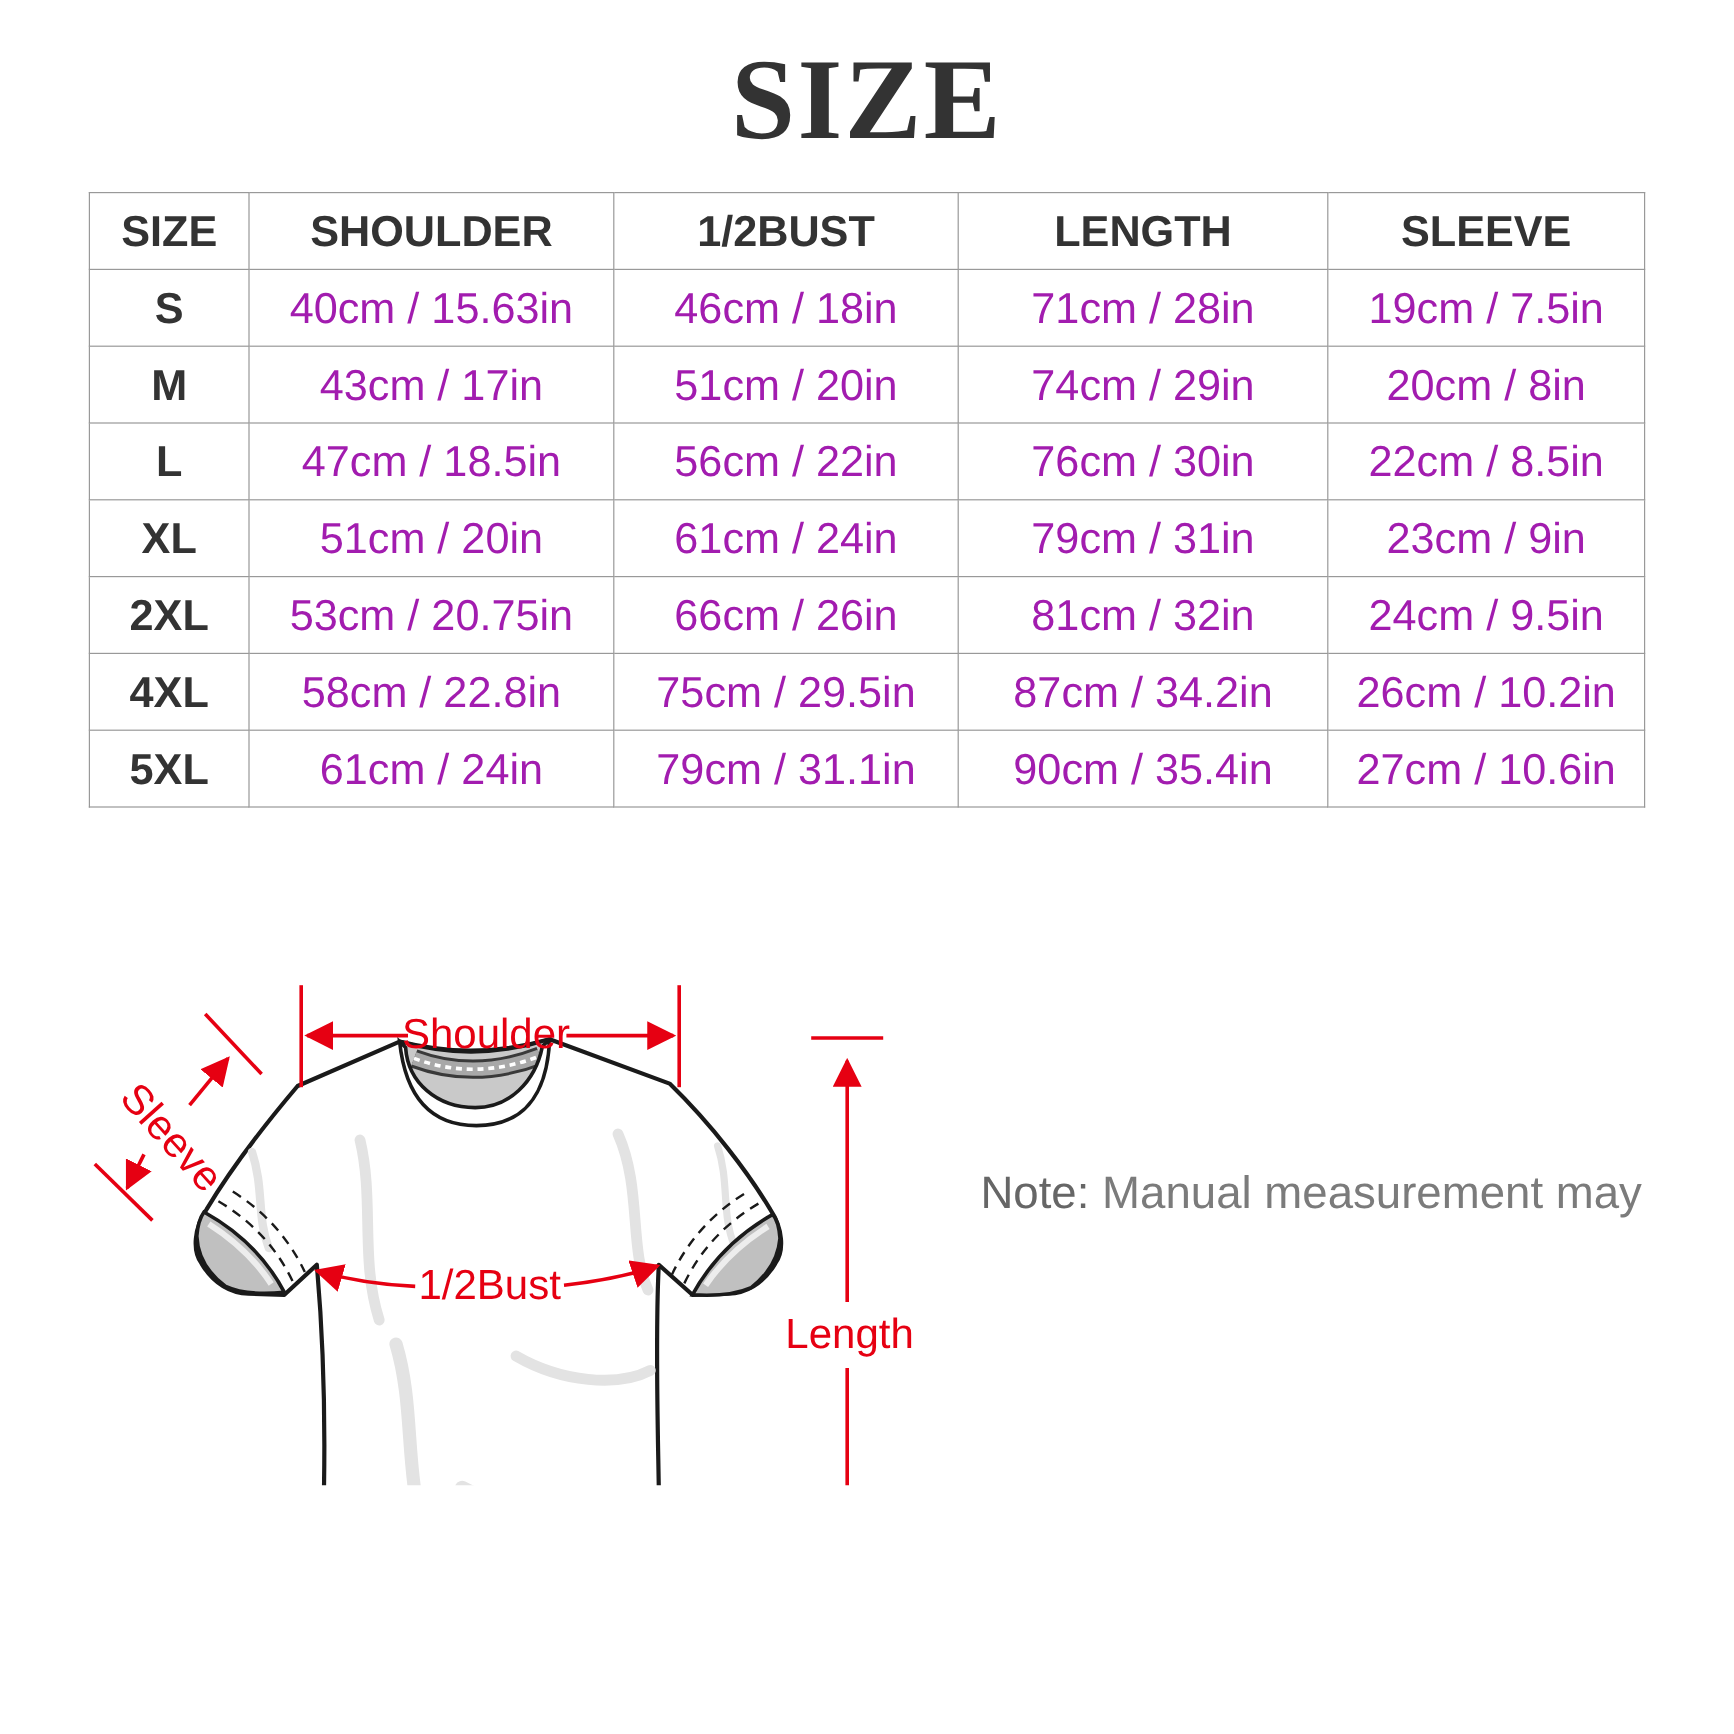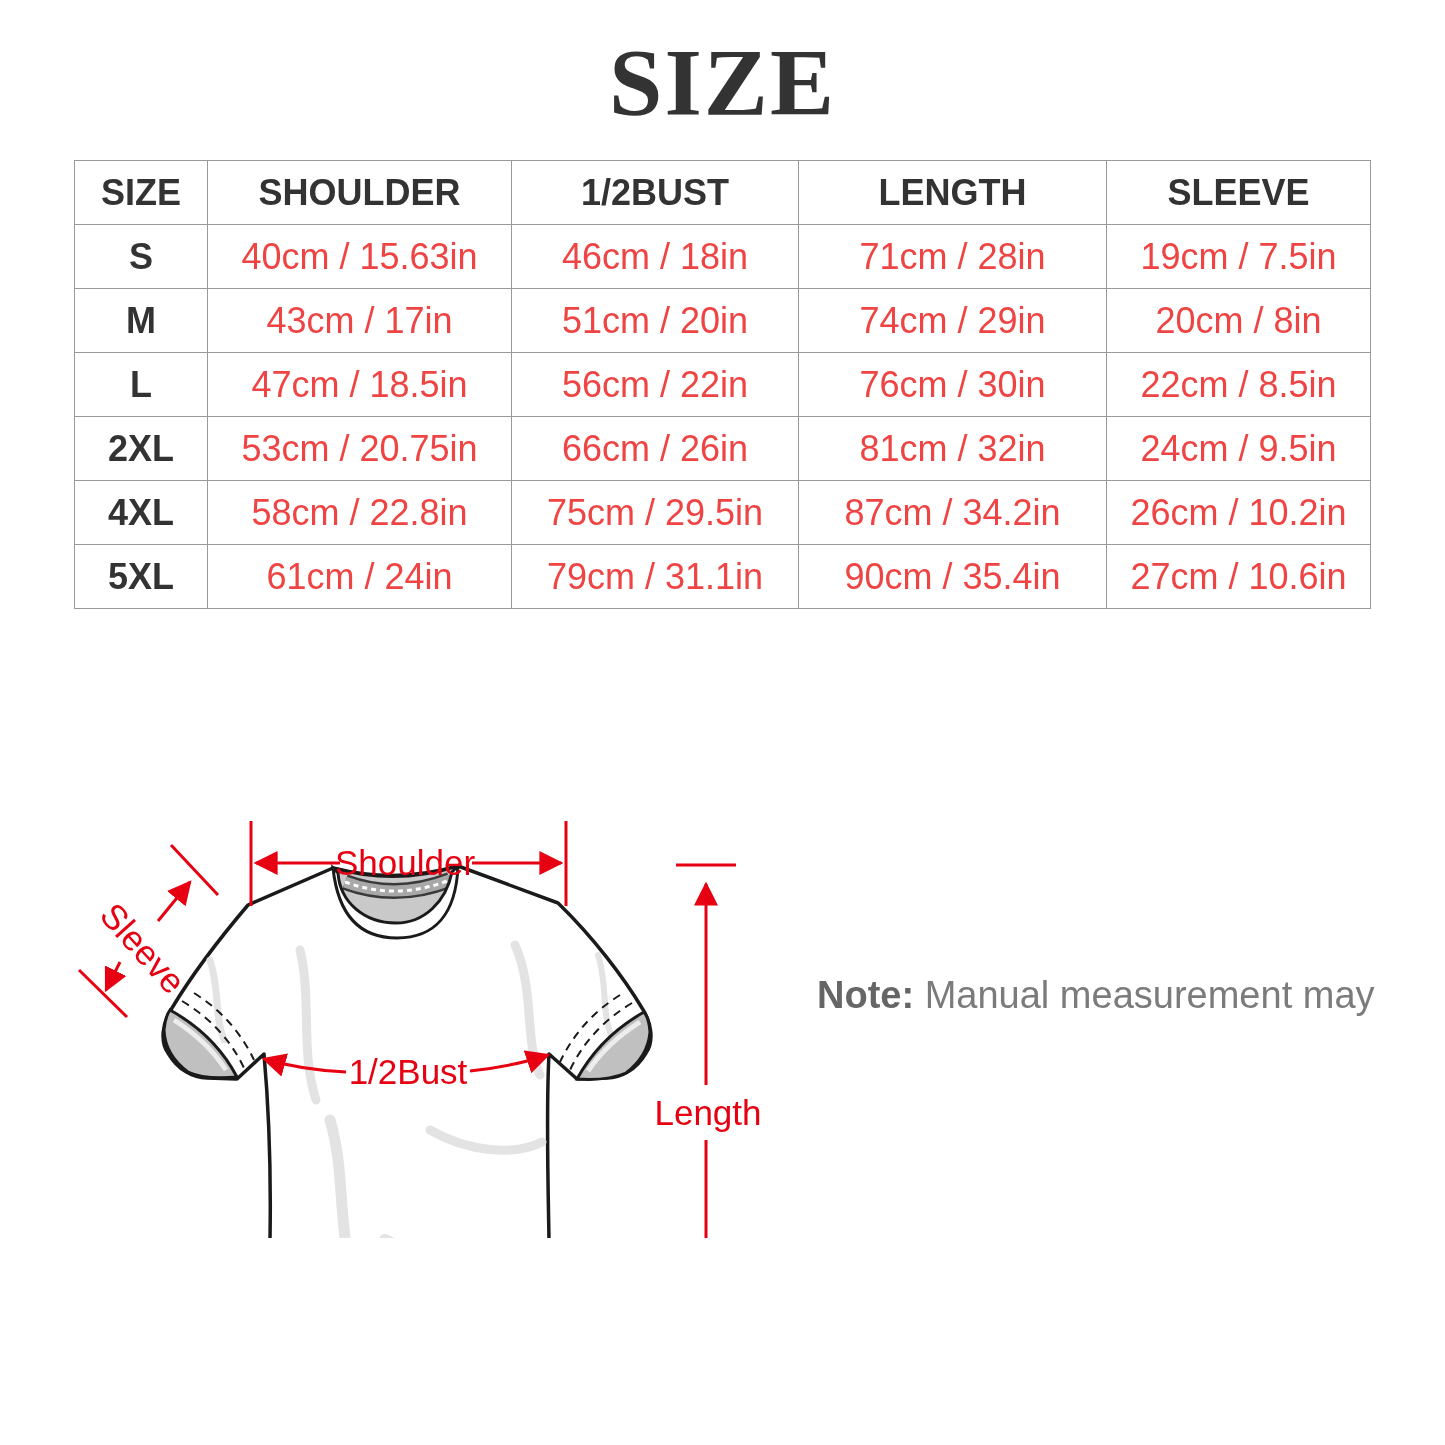"40cm / 15.63in" table.size-table tbody td { color: #ef4444 -> #a21caf }
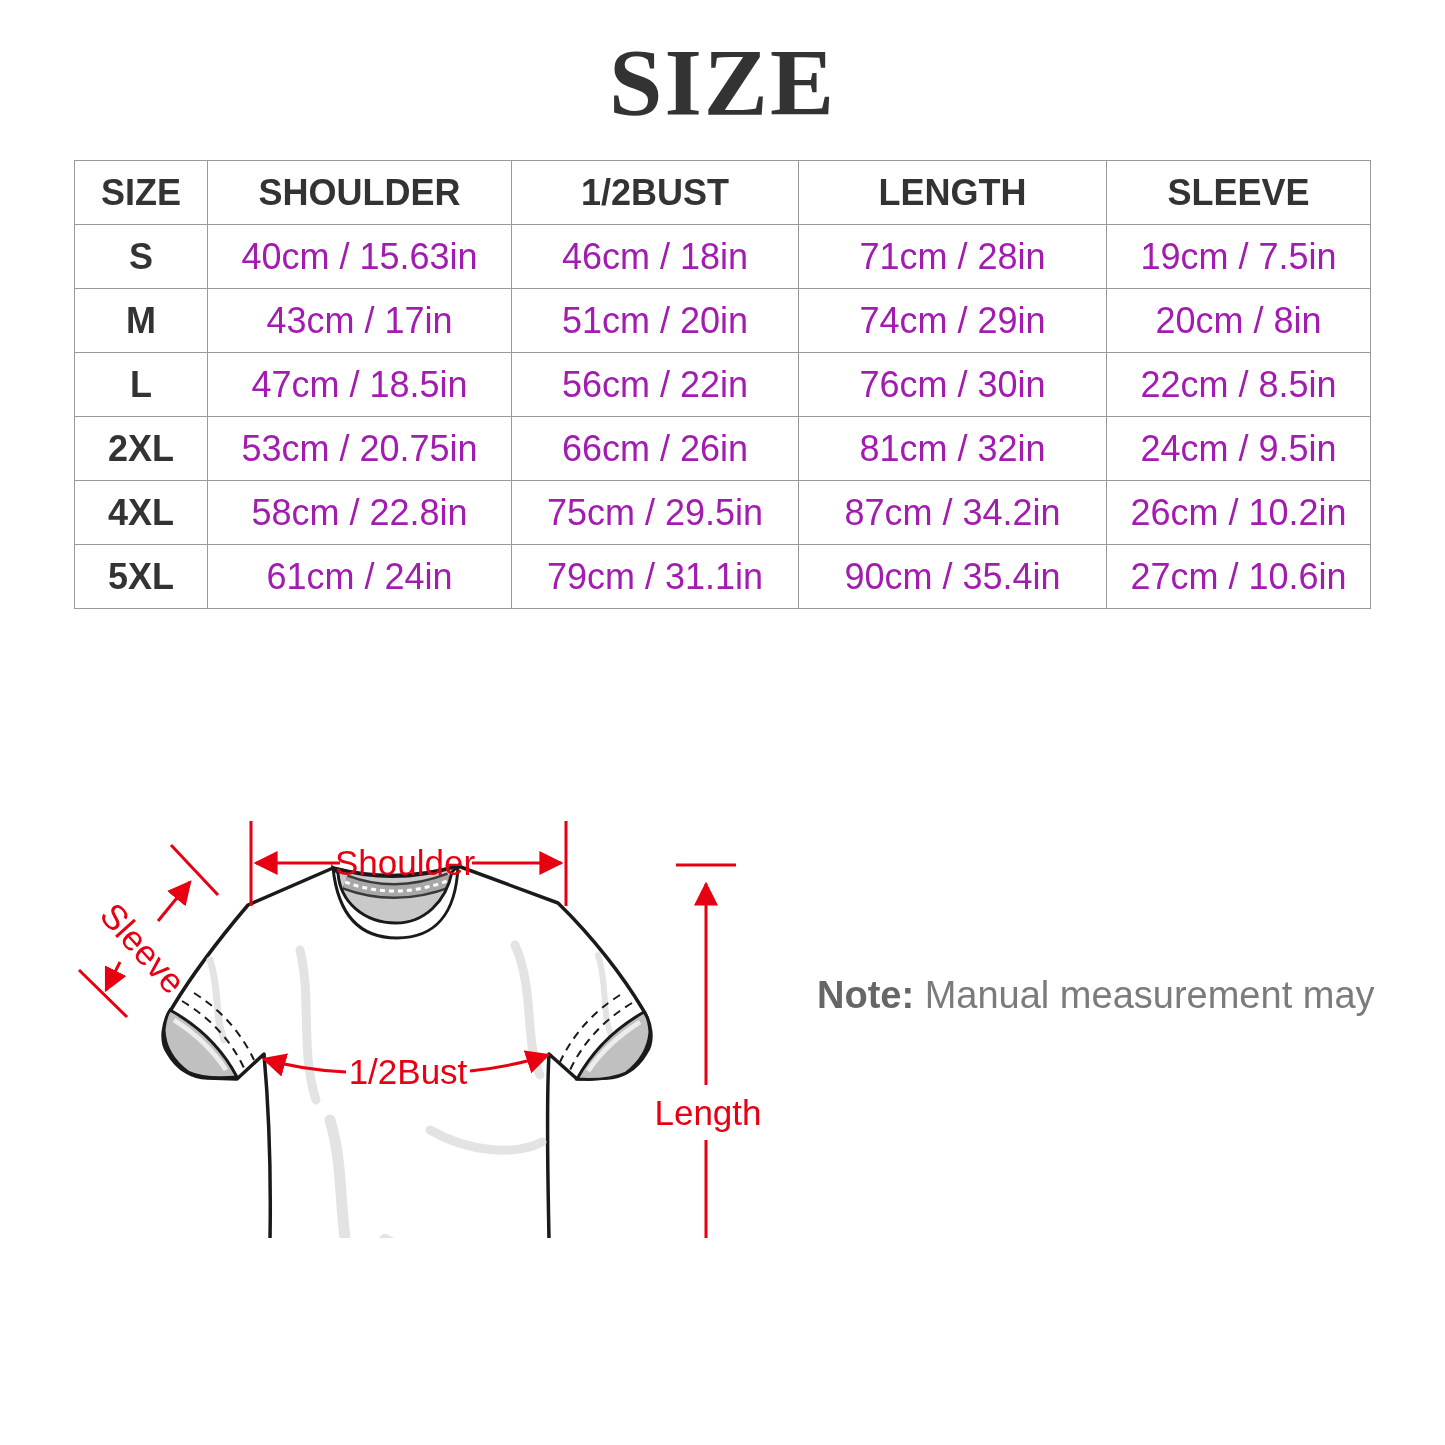"XL" tr { html: none -> <tr> <th>XL</th> <td>51cm / 20in</td> <td>61cm / 24in</td> <td>79cm / 31in</td> <td>23cm / 9in</td> </tr> }
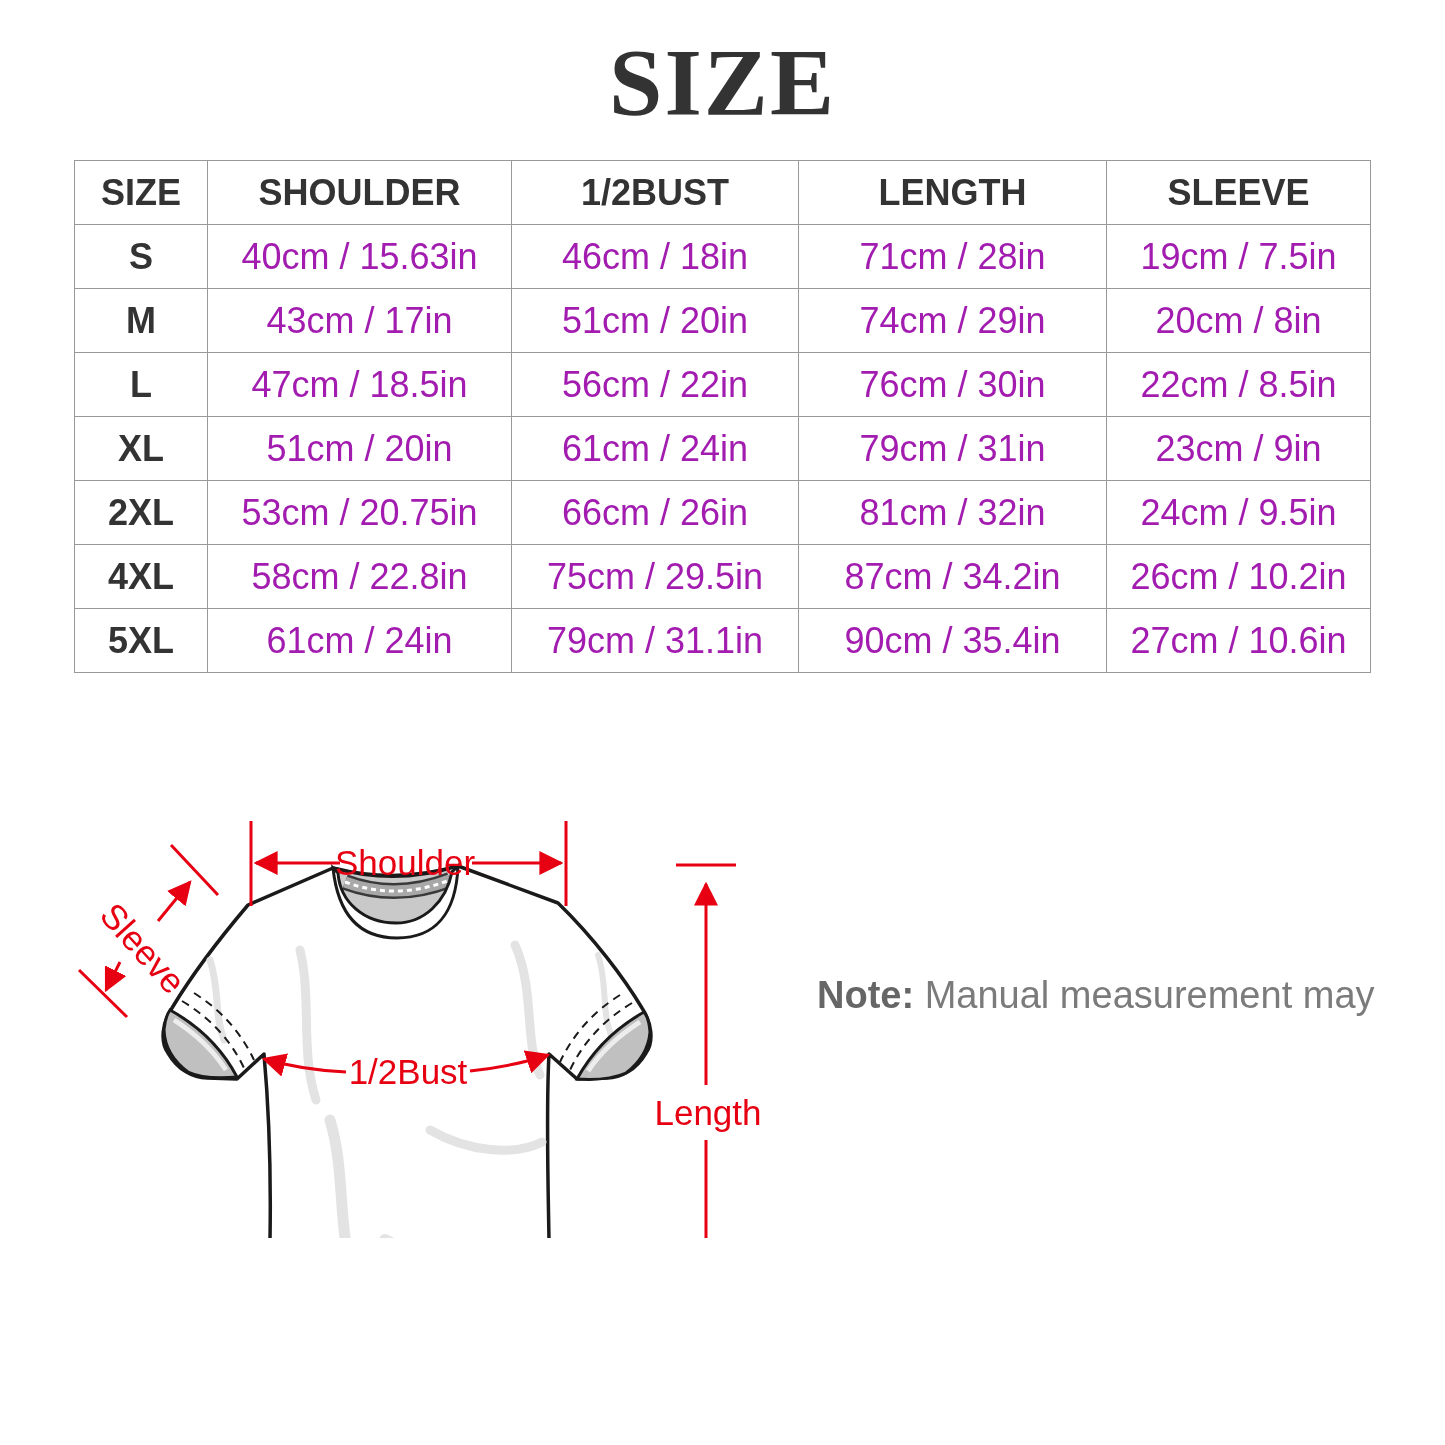"Note:" .note b { font-weight: bold -> normal }
